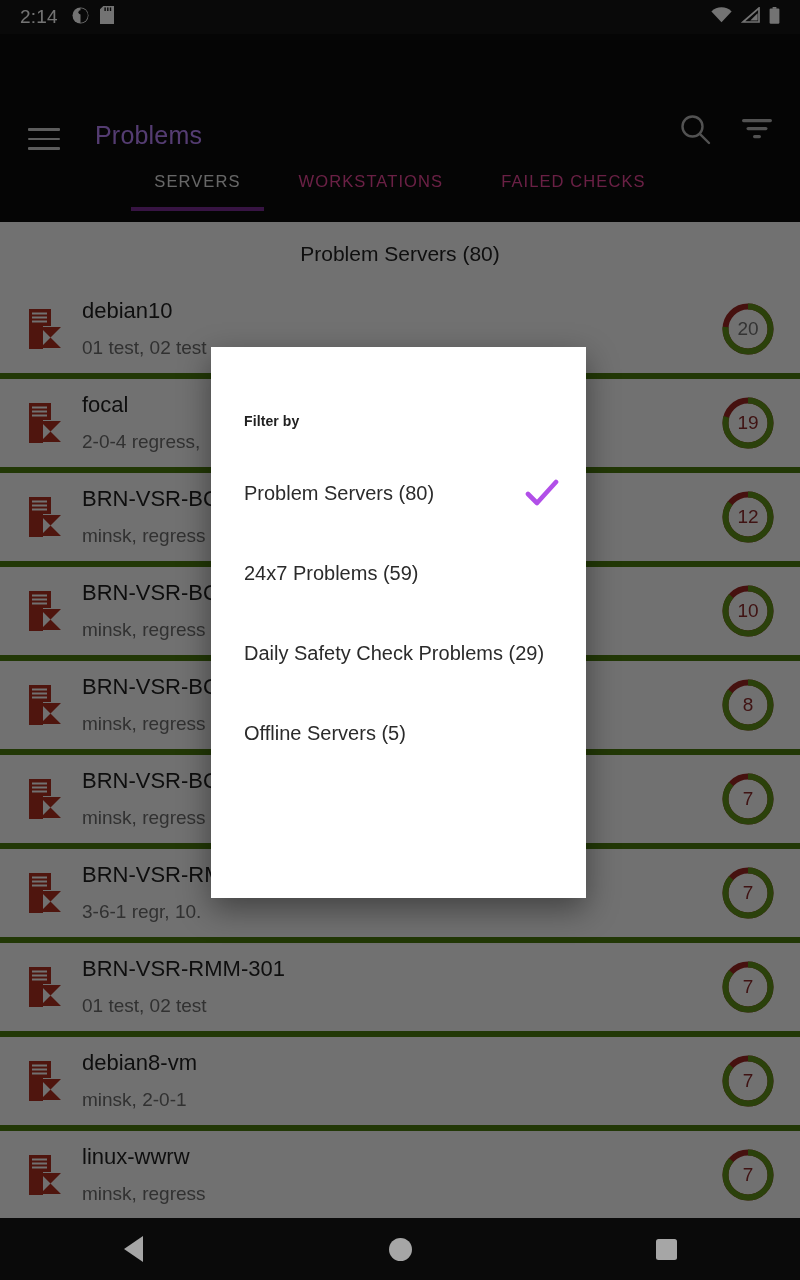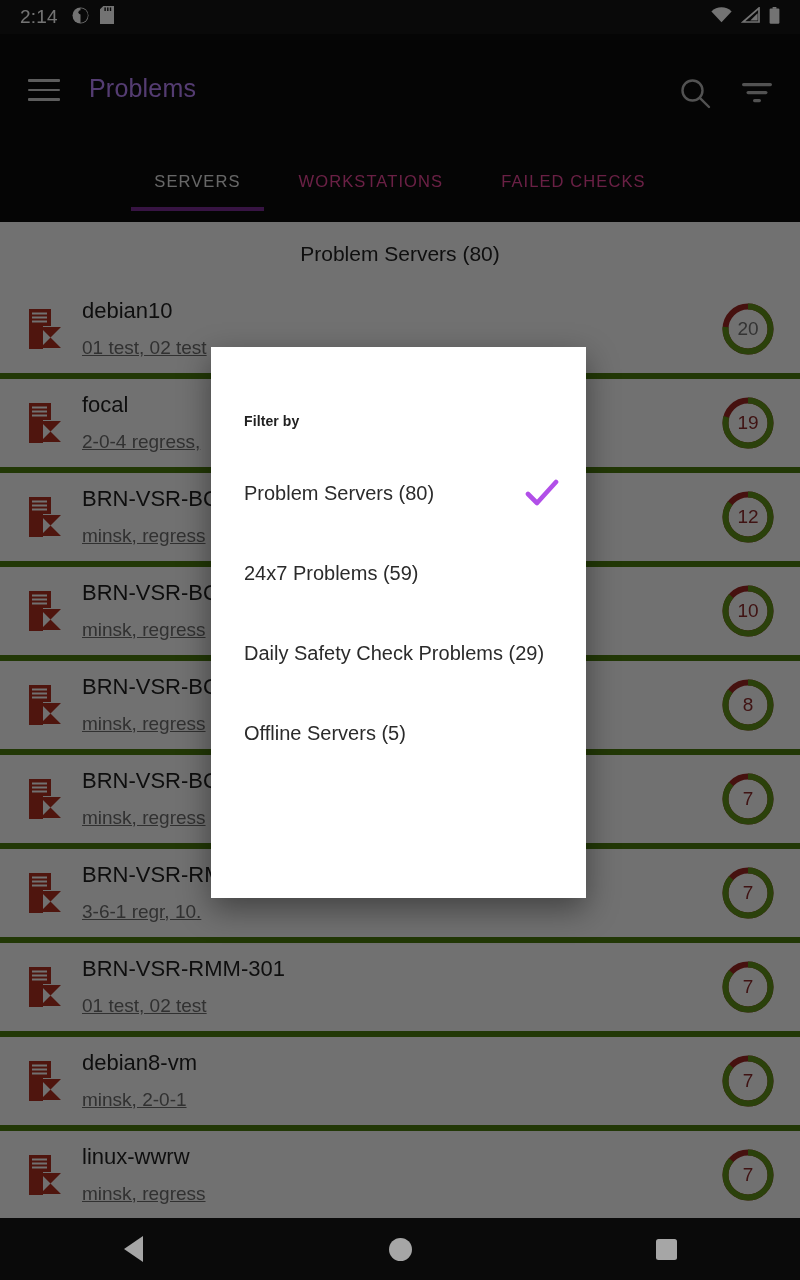"Problems" .toolbar { align-items: flex-start -> flex-end; gap: none -> 6px }
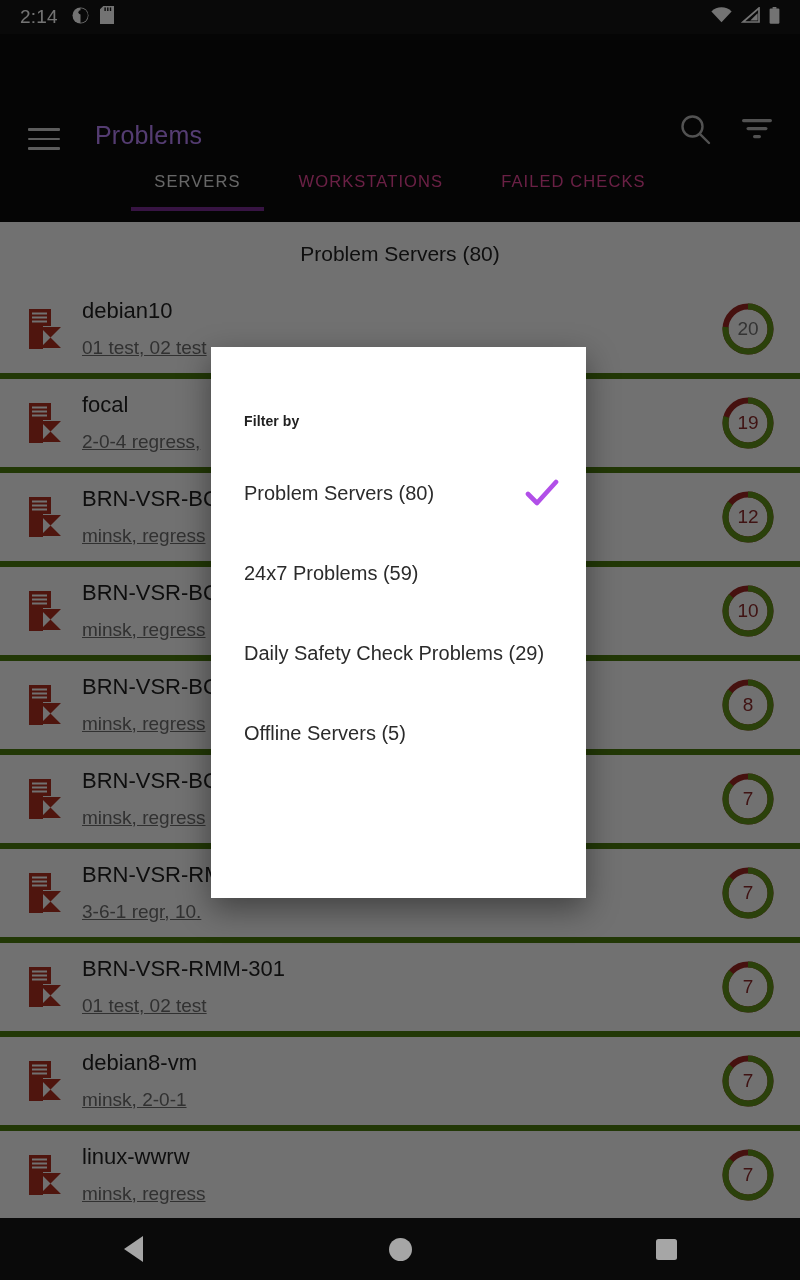"01 test, 02 test" .row-sub { text-decoration: underline -> none }
